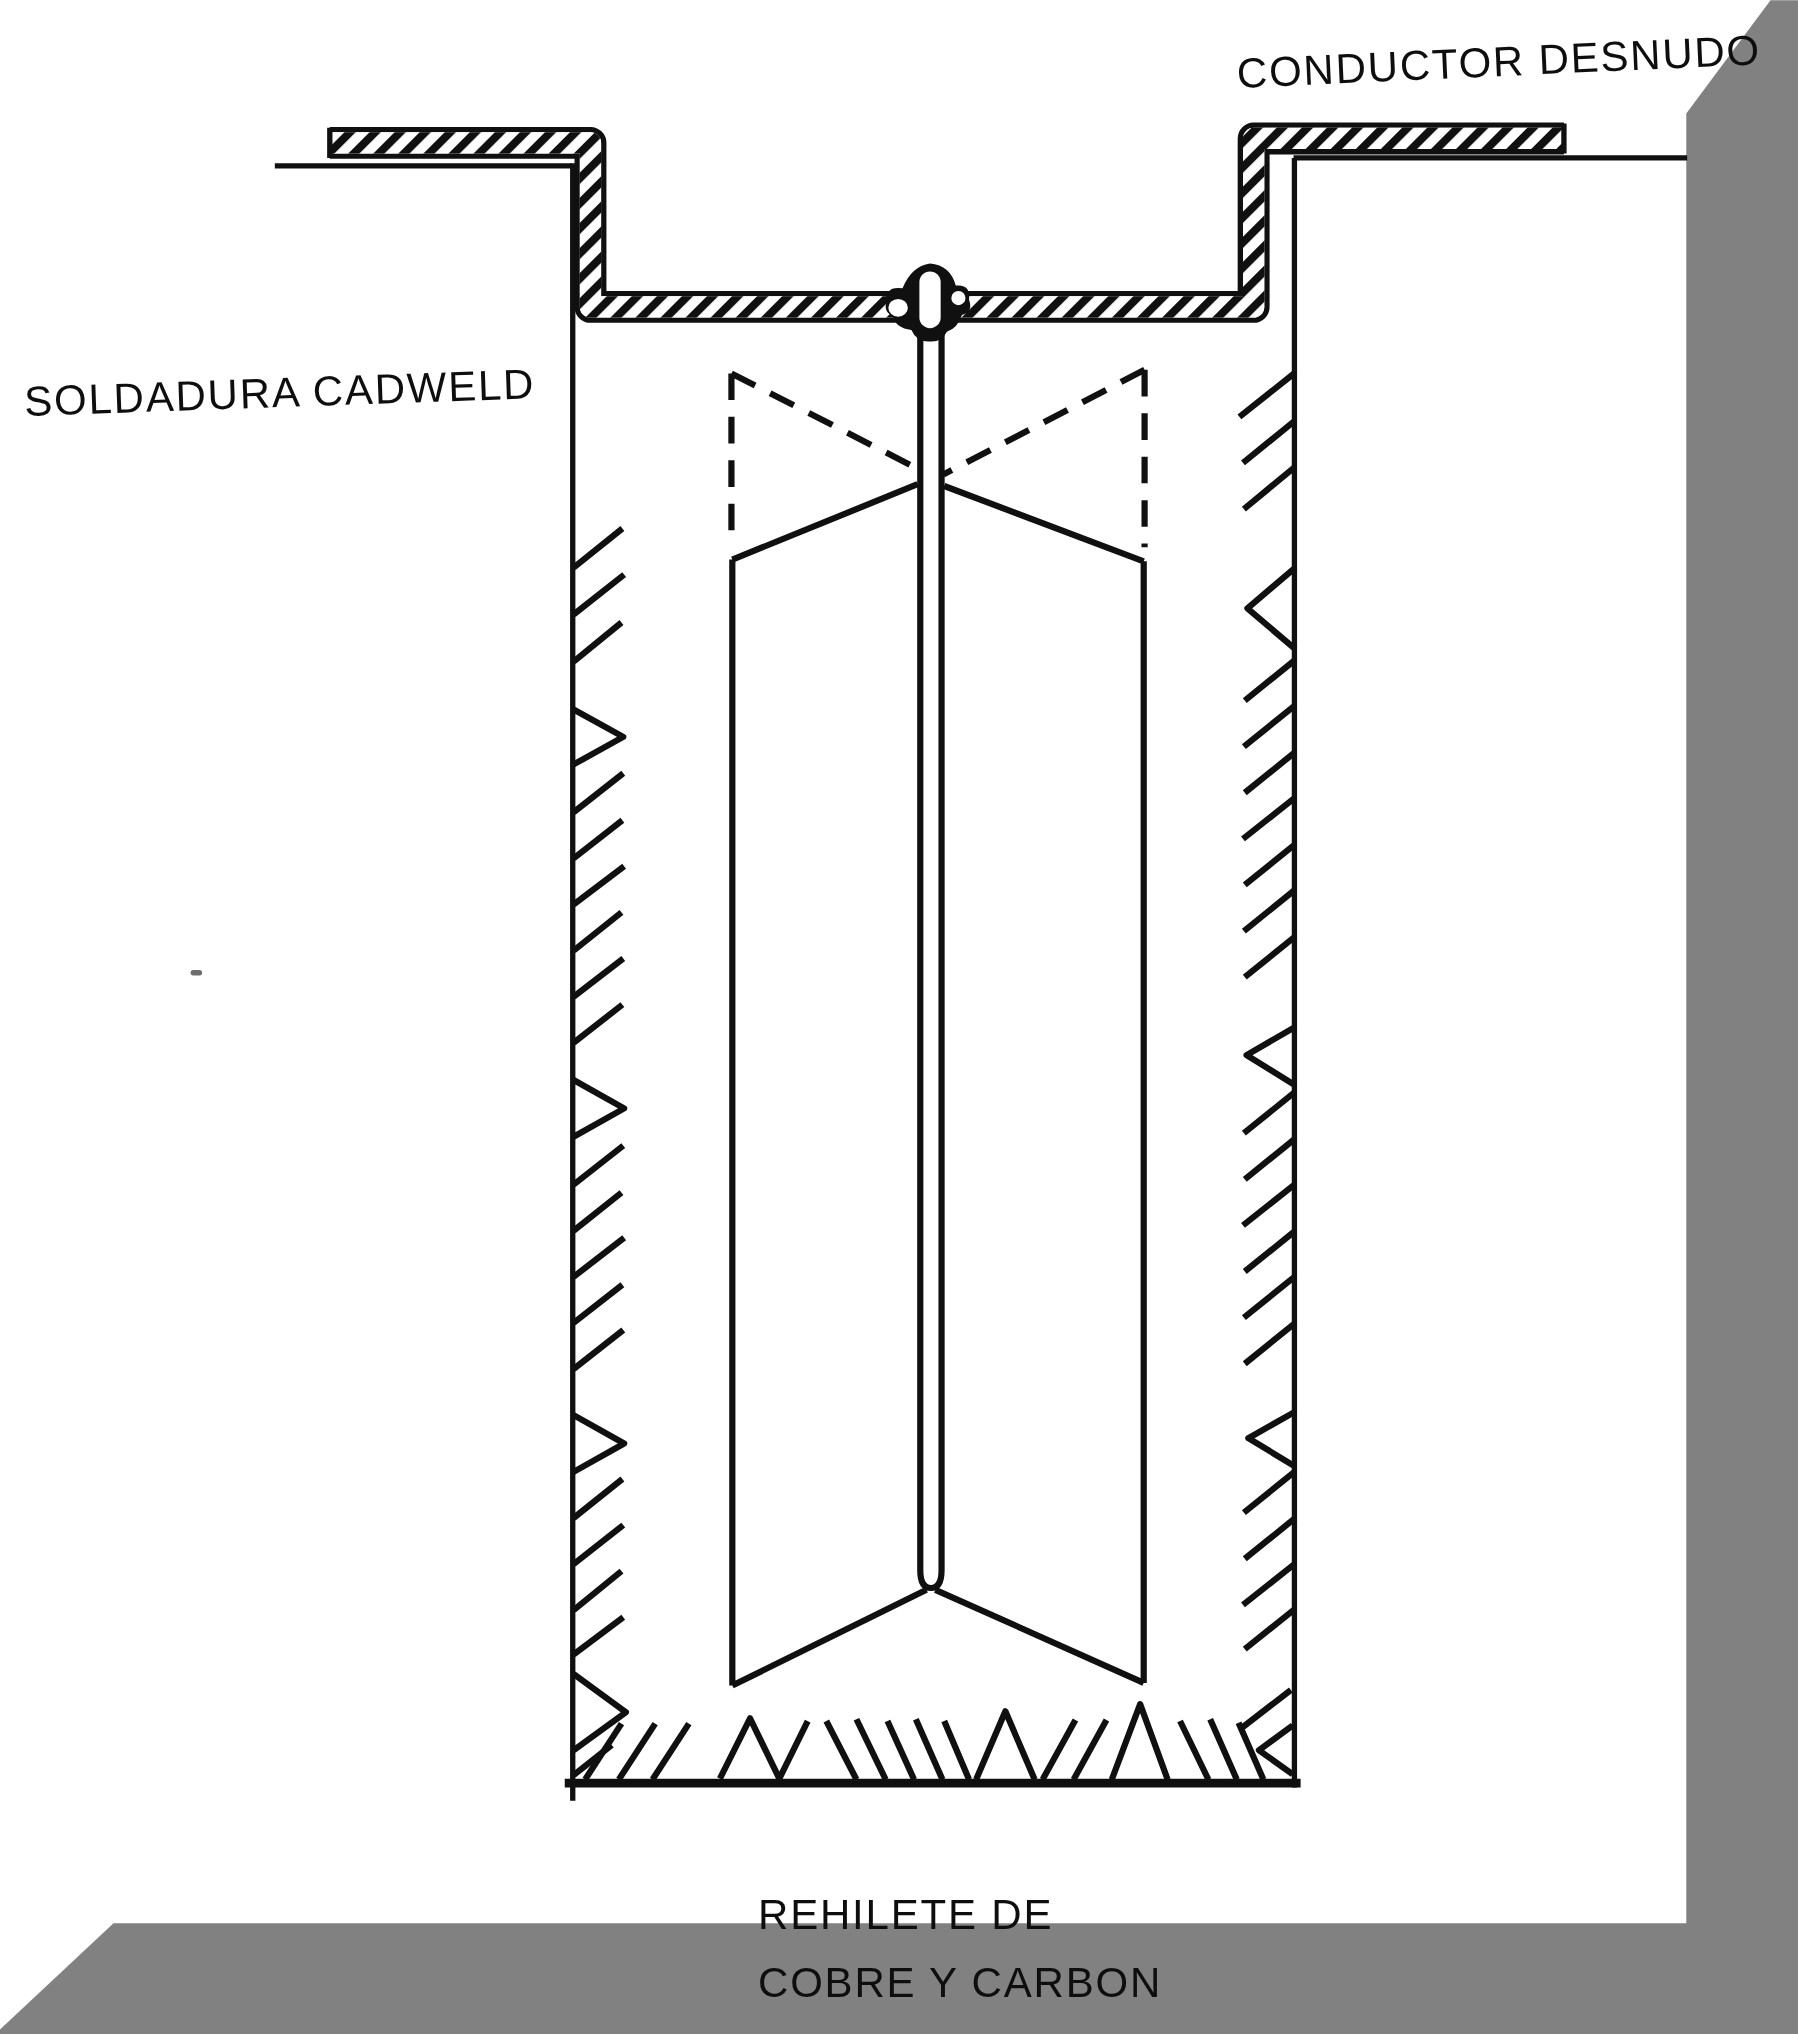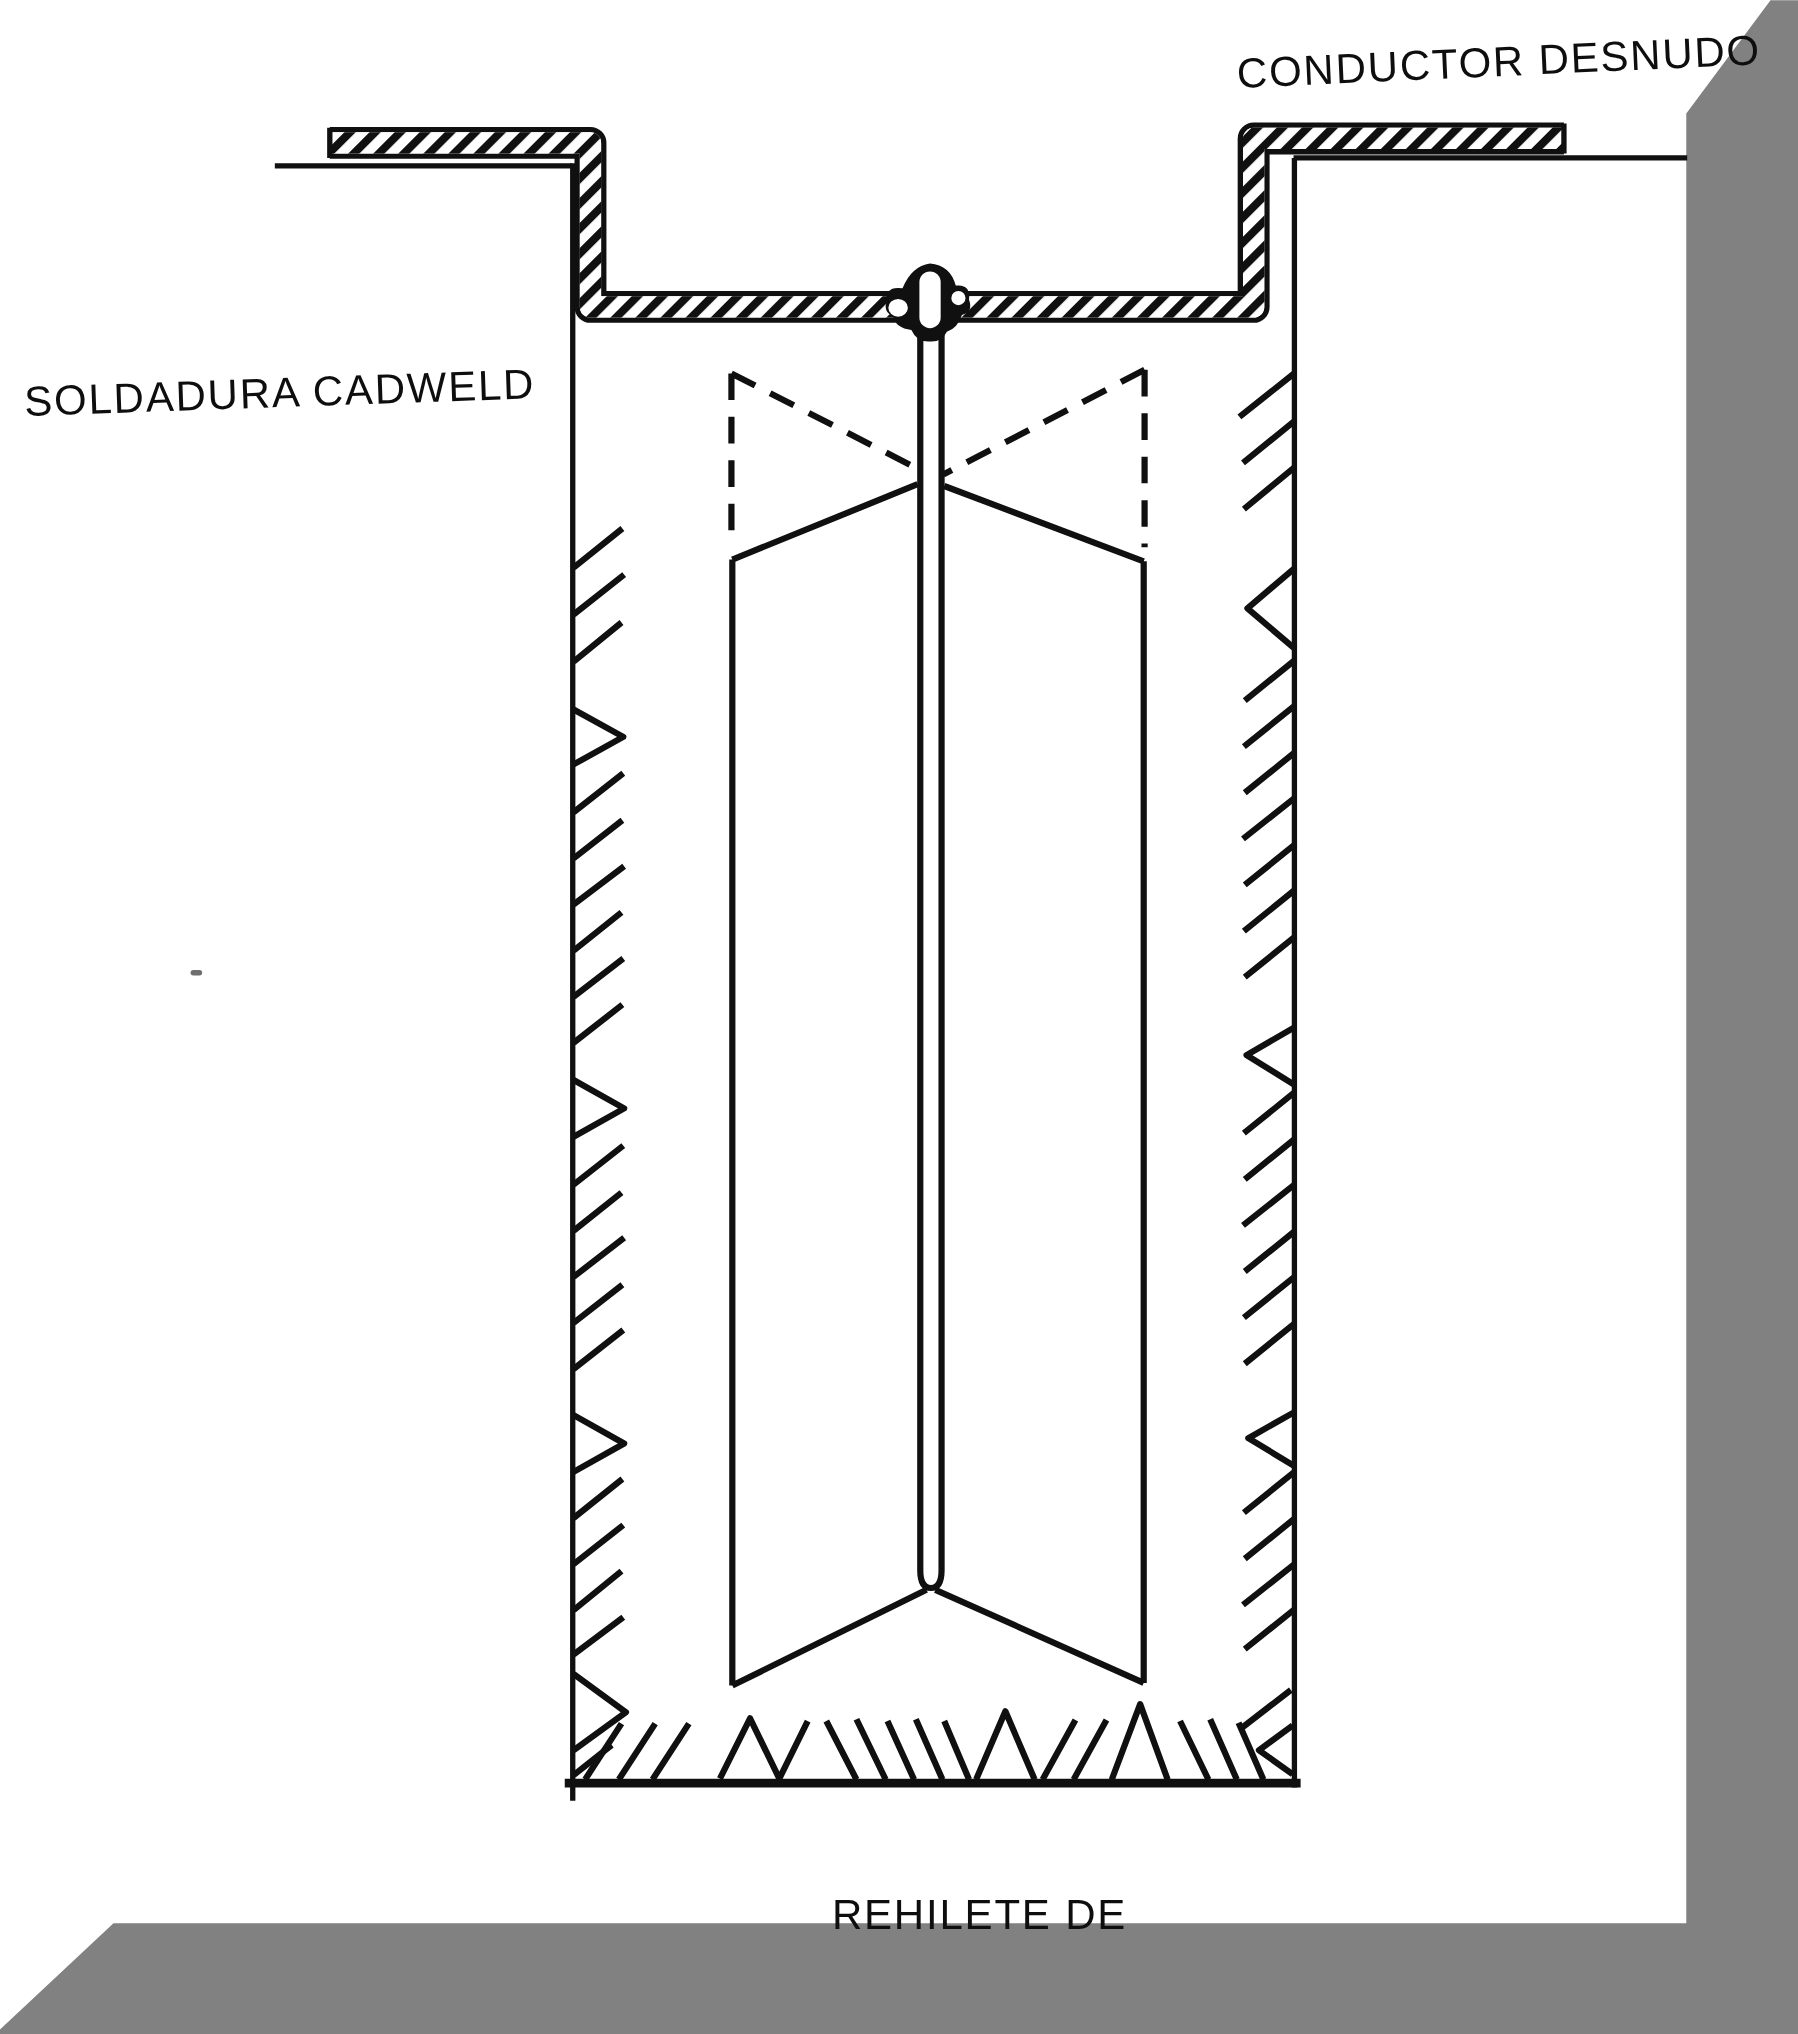"REHILETE DE" .label-rehilete { text-align: center -> left }
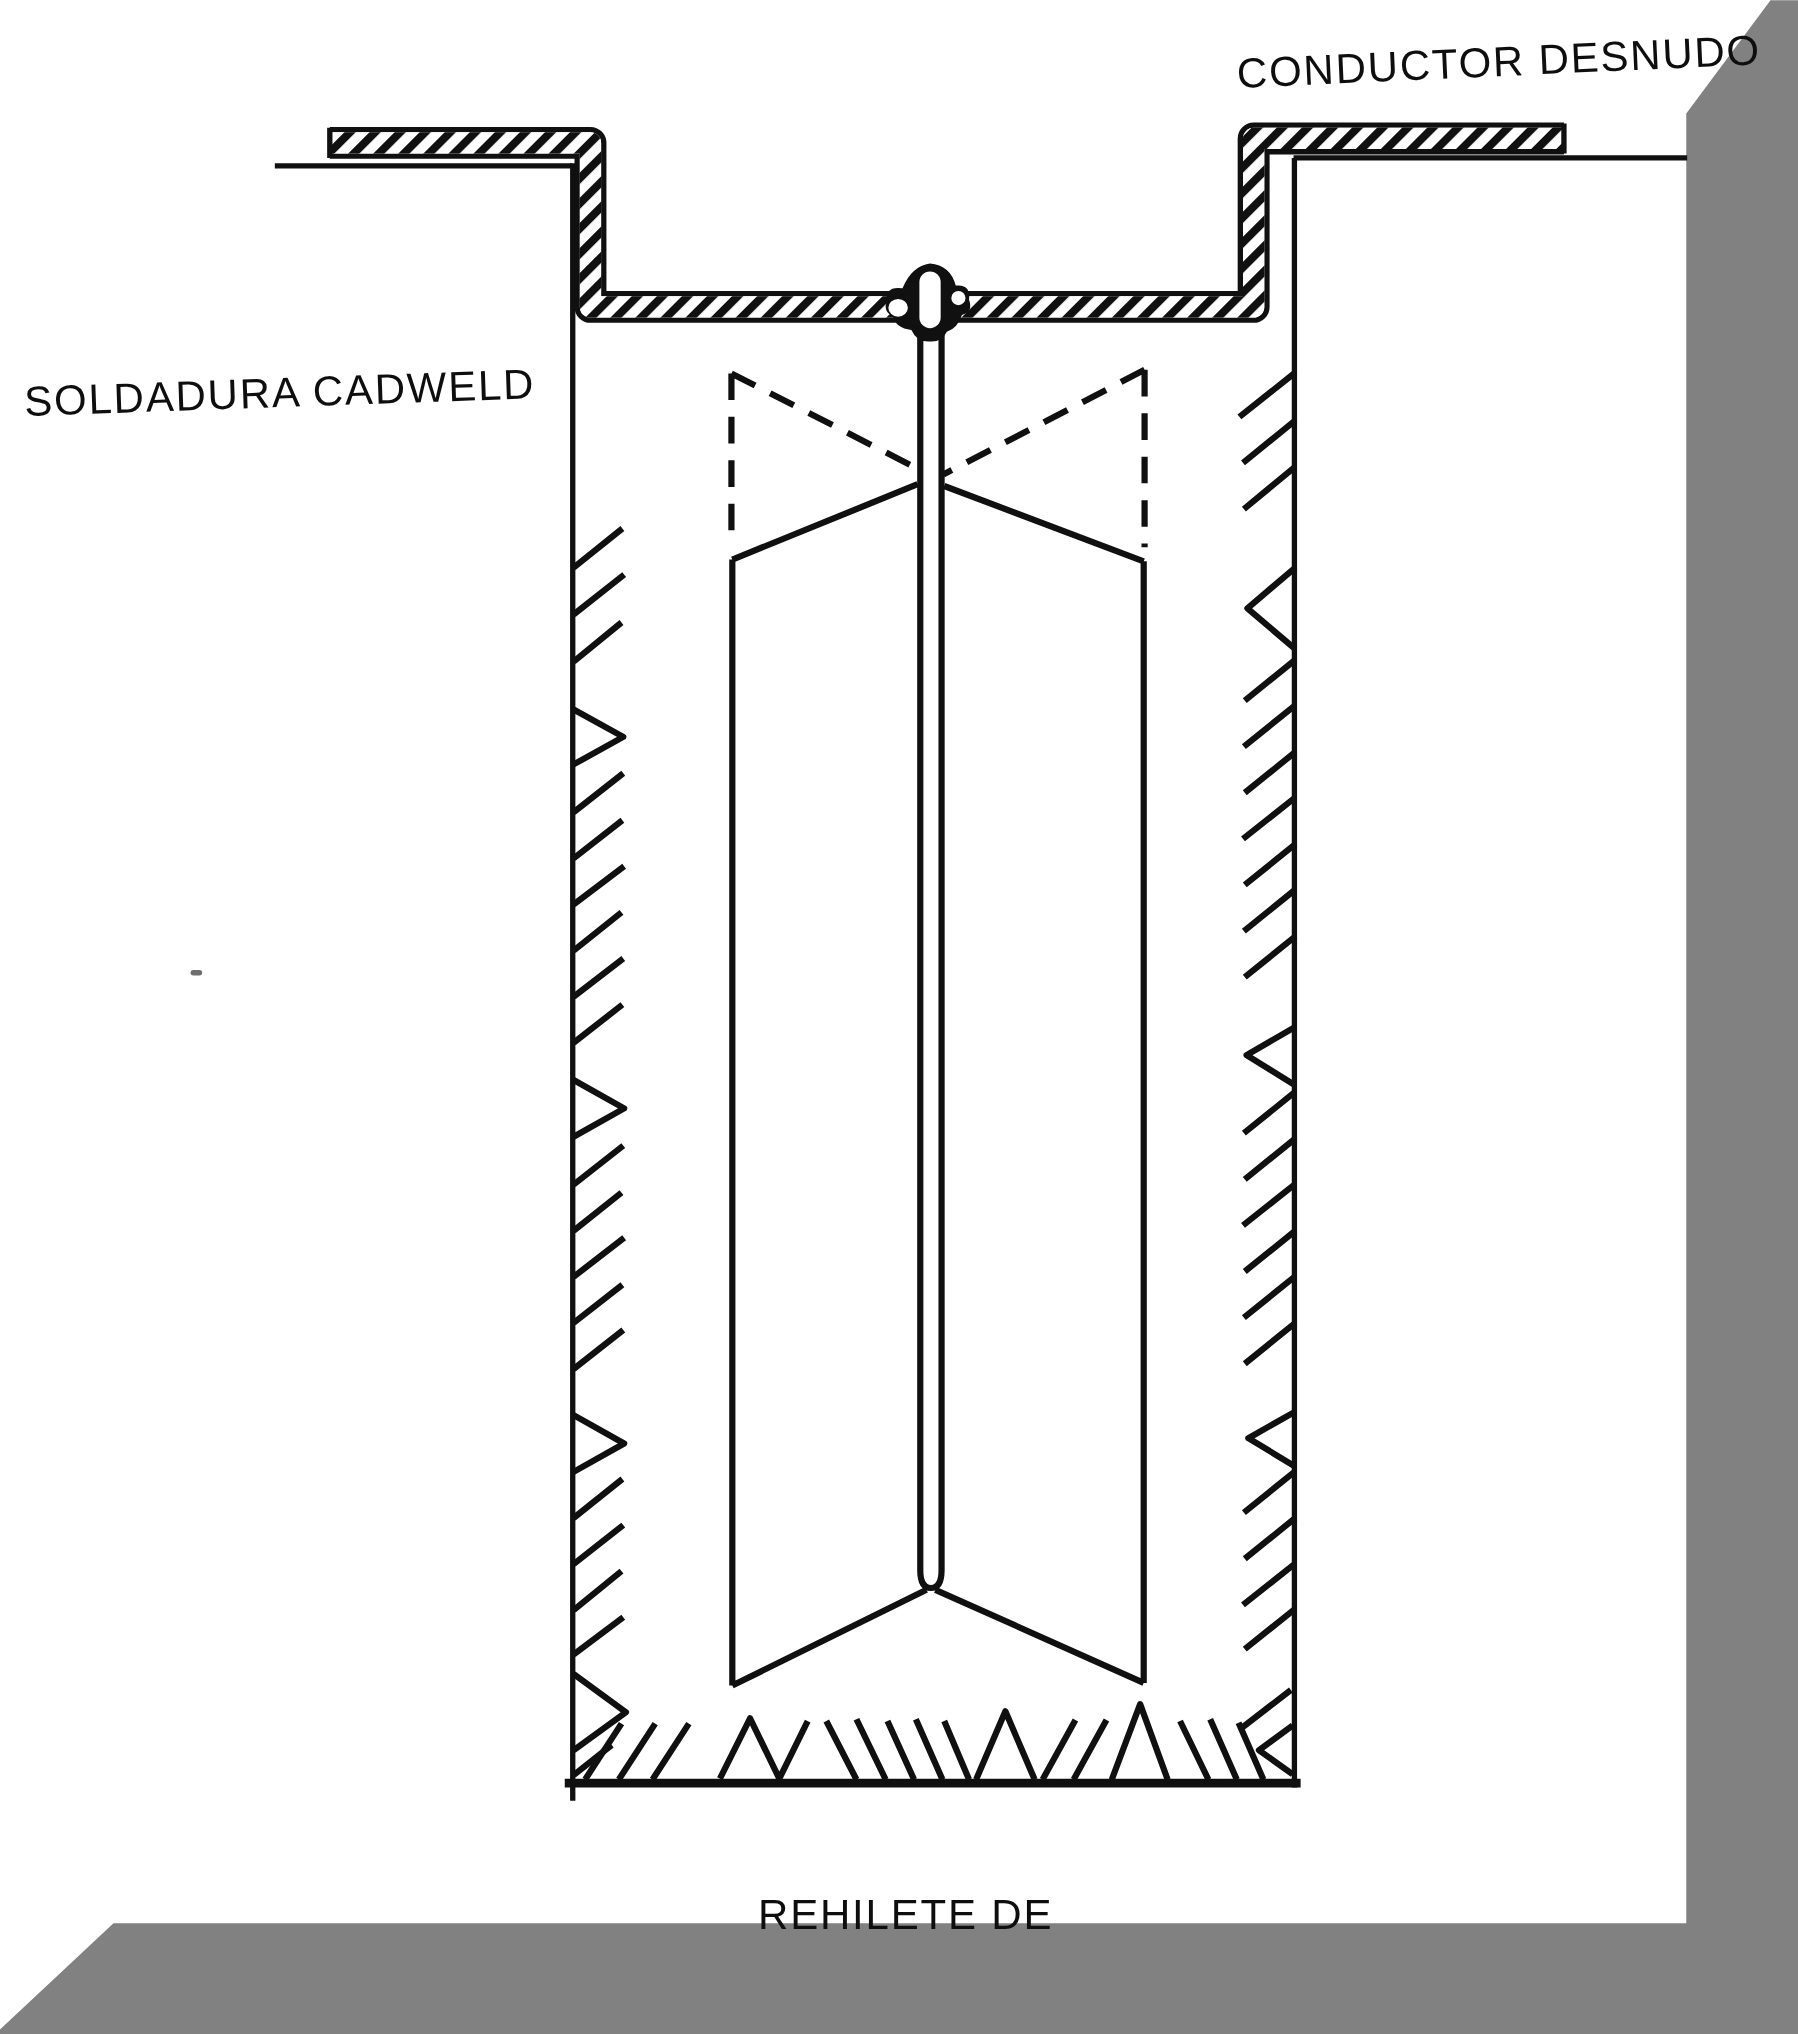"COBRE Y CARBON" div { html: none -> <div>COBRE Y CARBON</div> }
